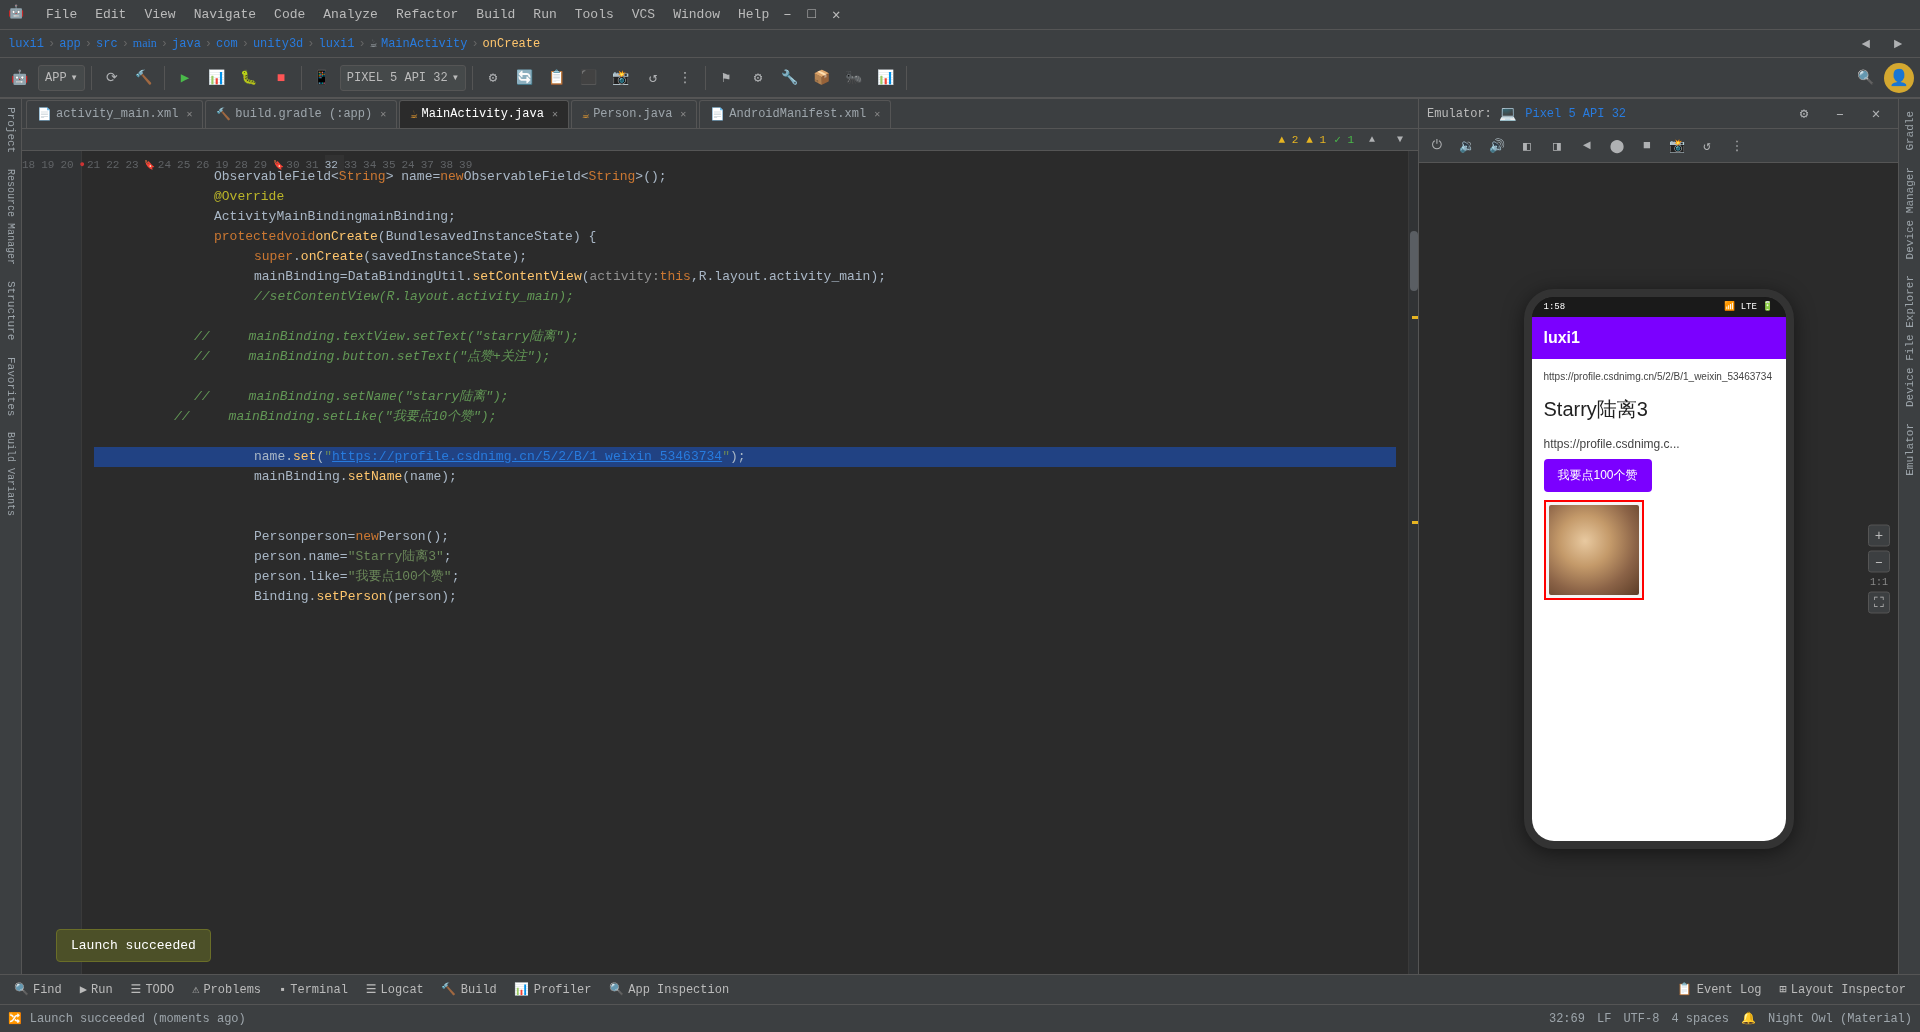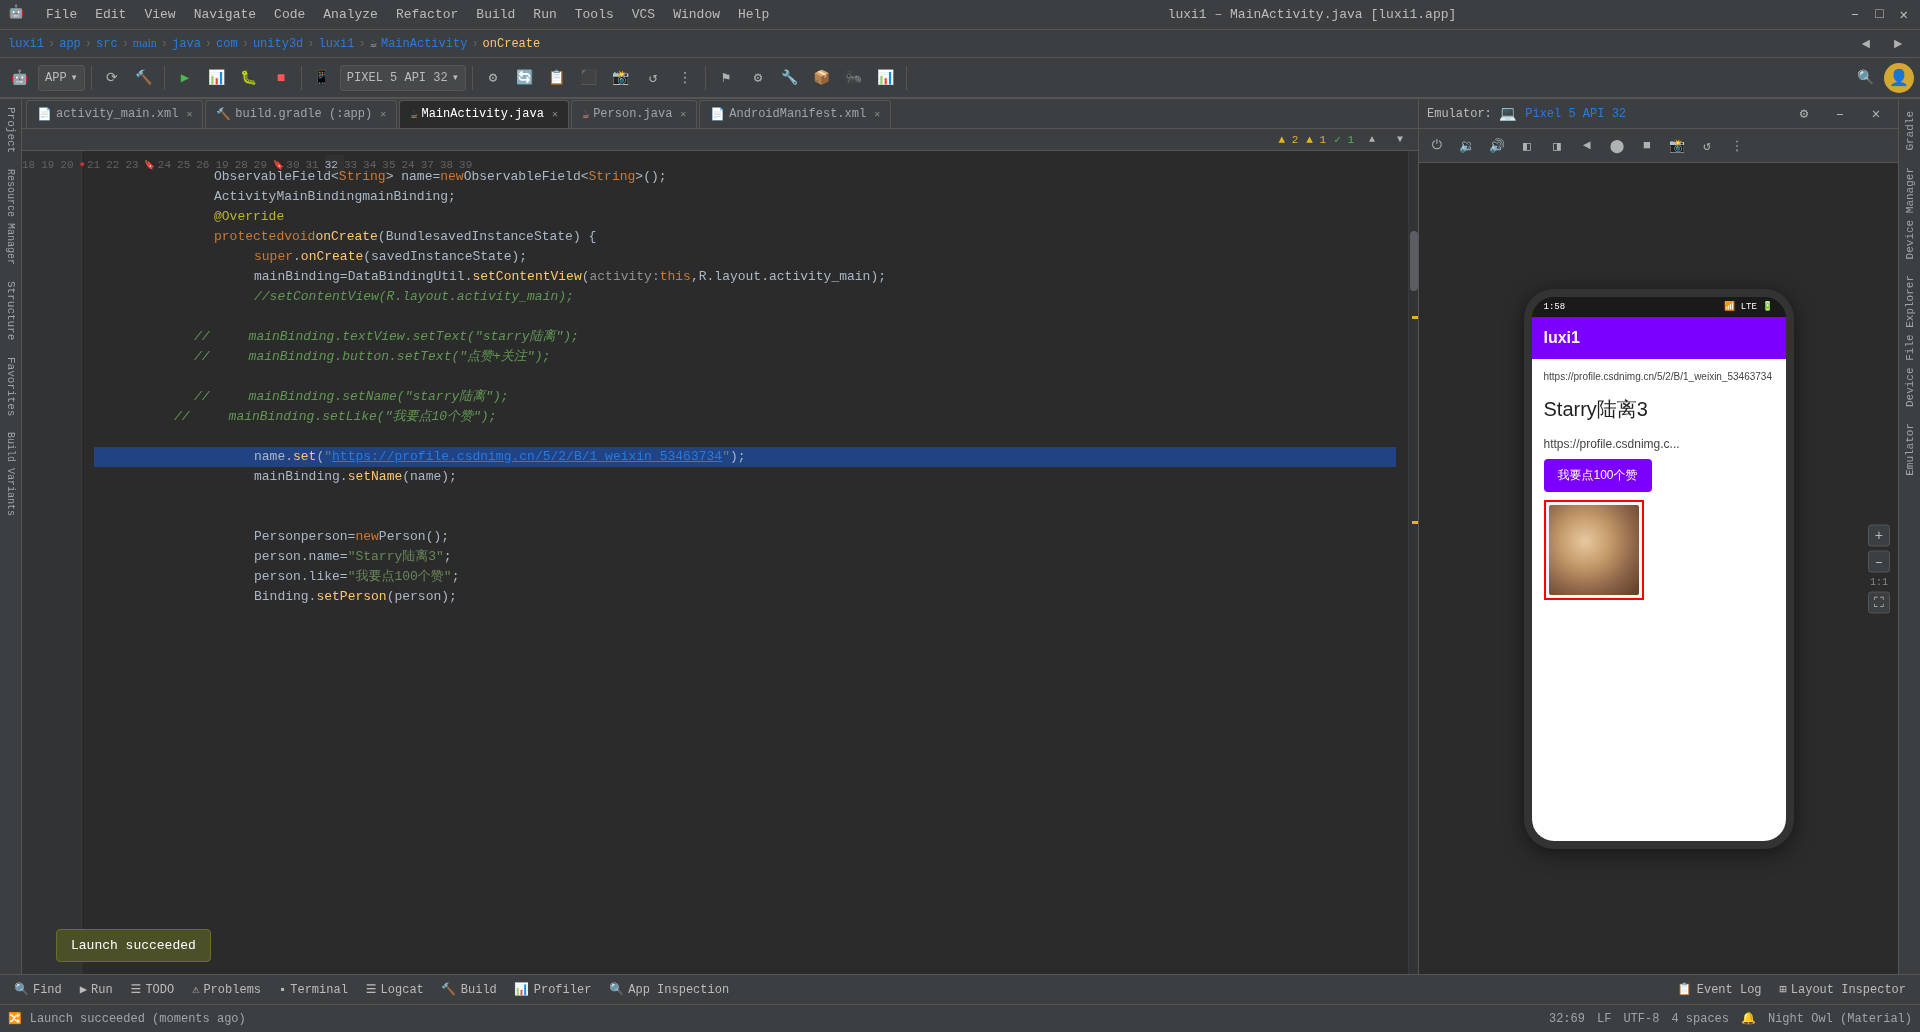"luxi1 – MainActivity.java [luxi1.app]" div.window-title { html: <div>luxi1 – MainActivity.java [luxi1.app]</div> -> none }
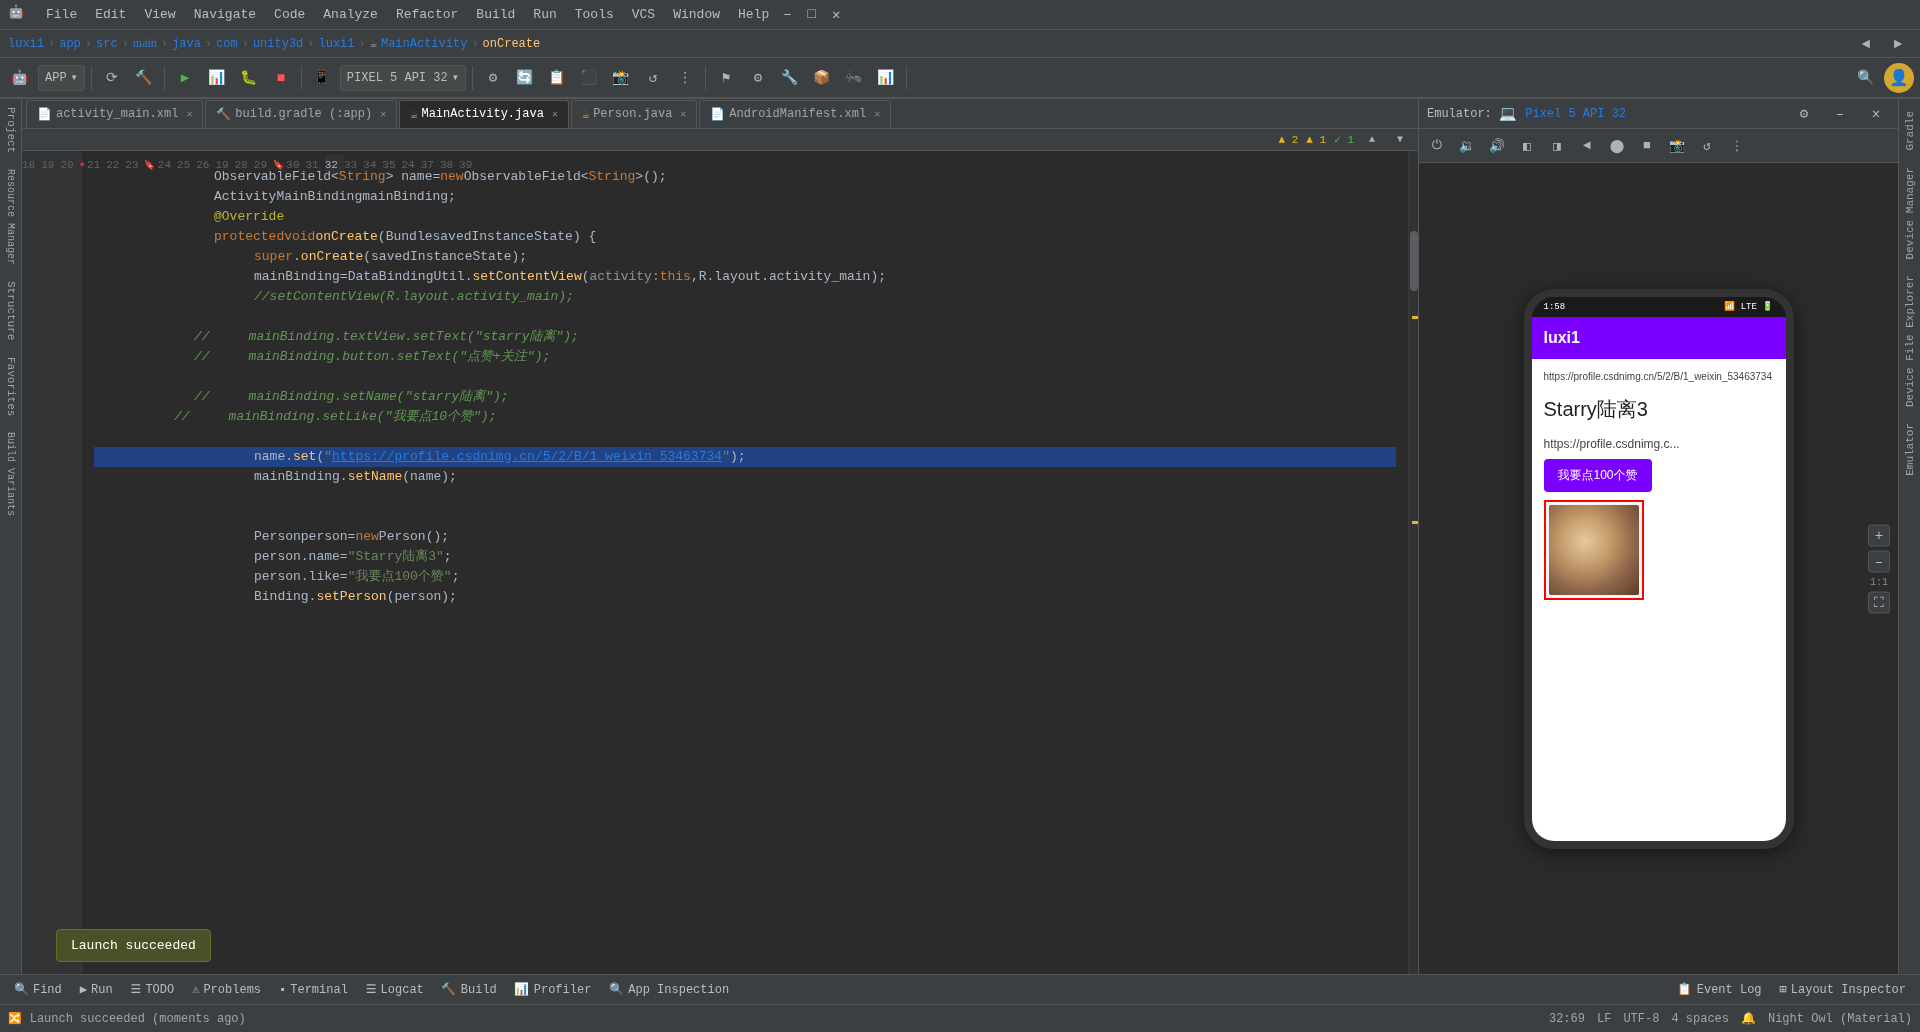"ActivityMainBinding" div.code-line { order: before "@Override" -> after "@Override" }
